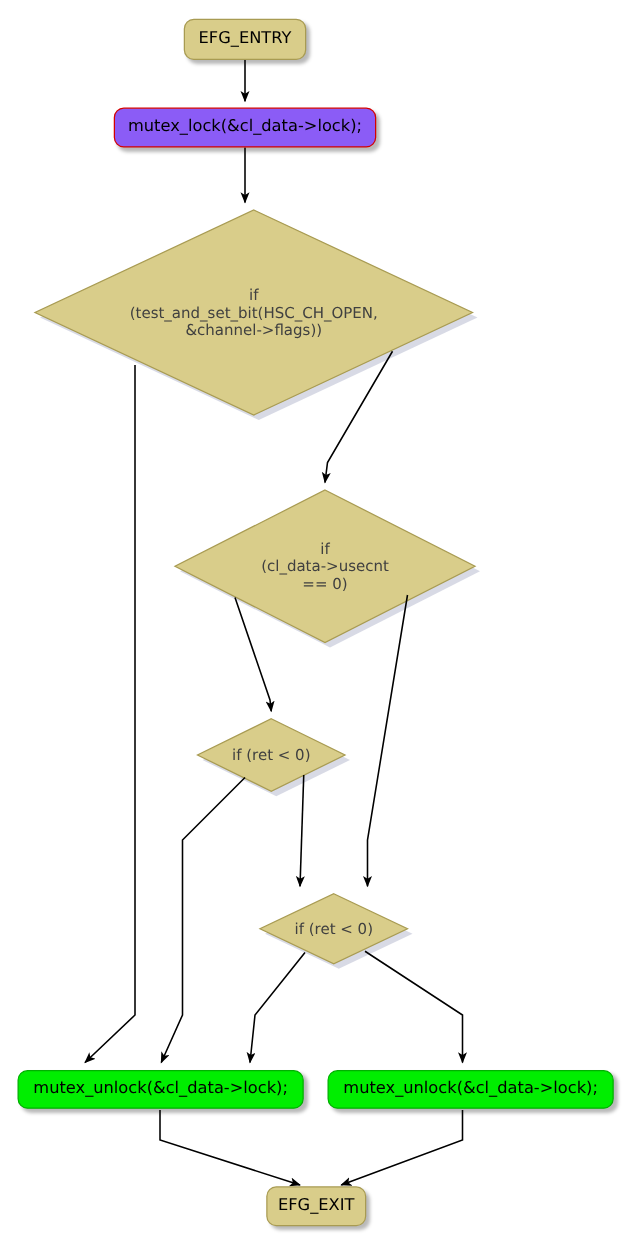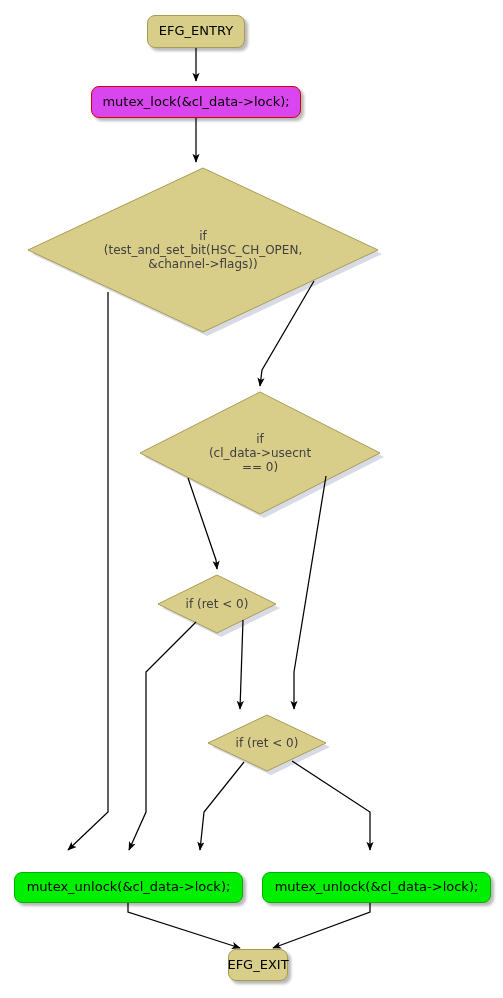"mutex_lock(&cl_data->lock);" .rect.danger { background: #d946ef -> #8b5cf6 }
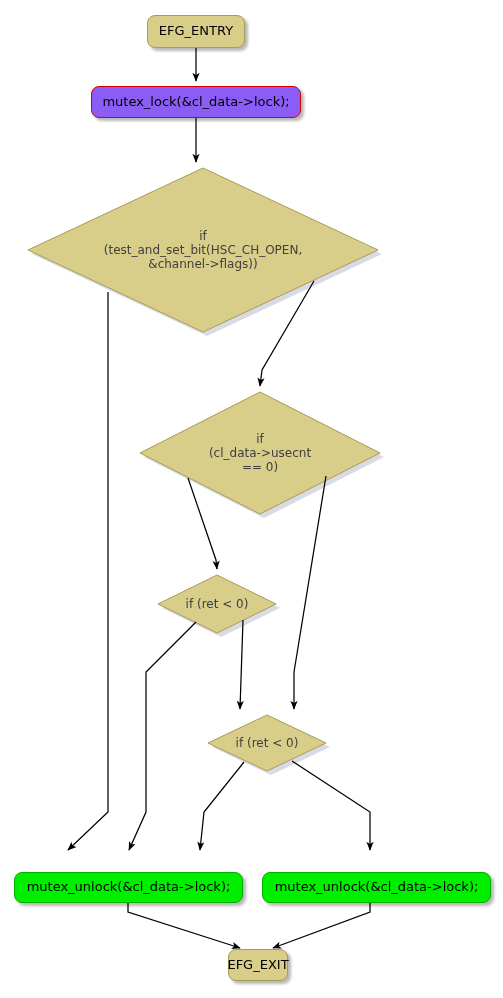"mutex_unlock(&cl_data->lock);" .rect.ok { margin-top: 16px -> none }
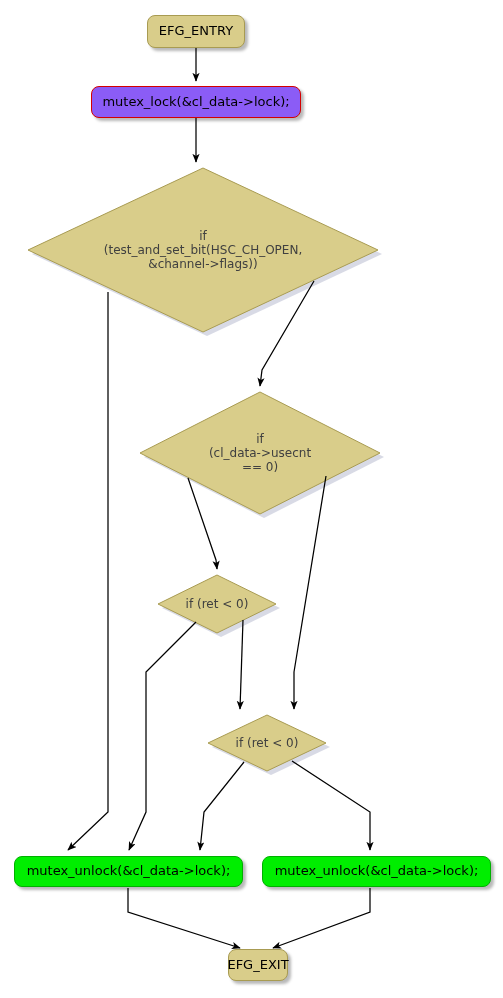"EFG_EXIT" div.node { left: 228px -> 213px; width: 60px -> 80px }
